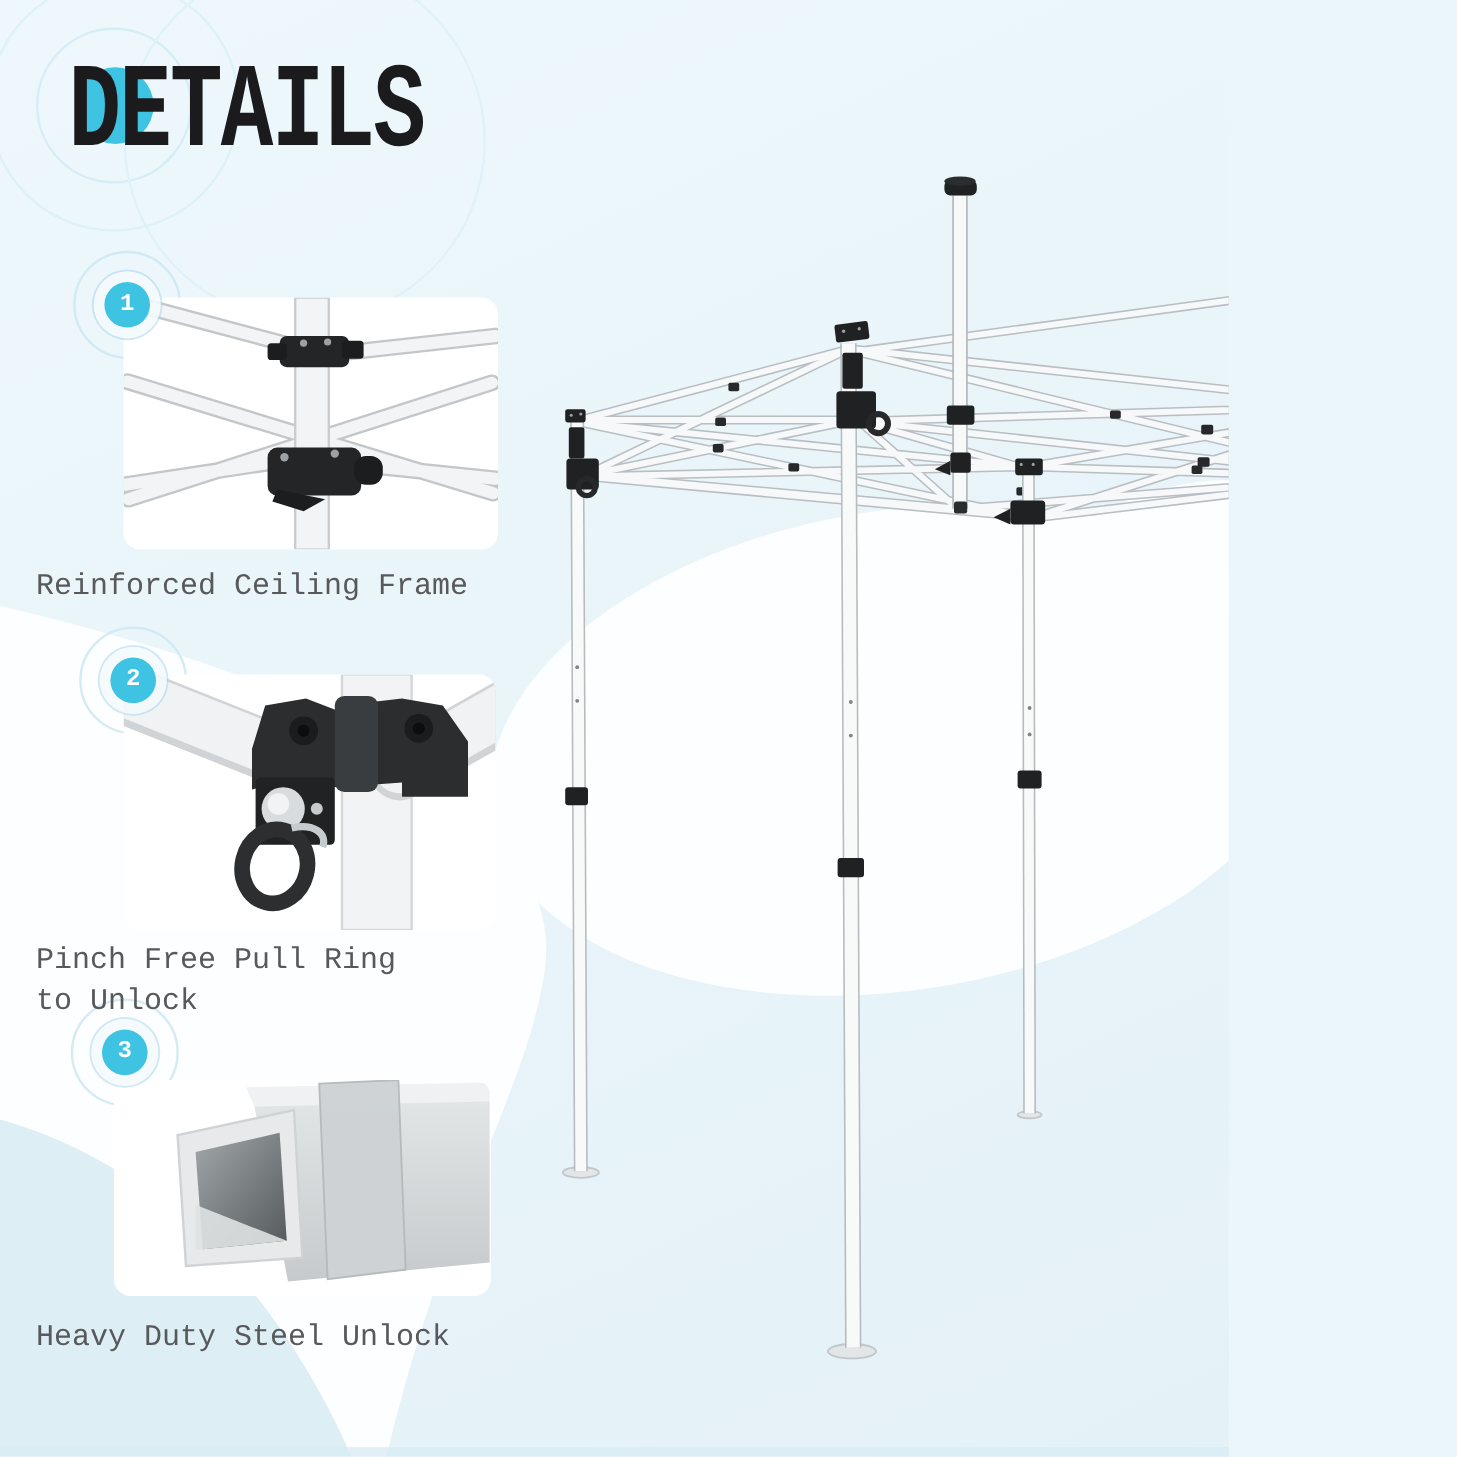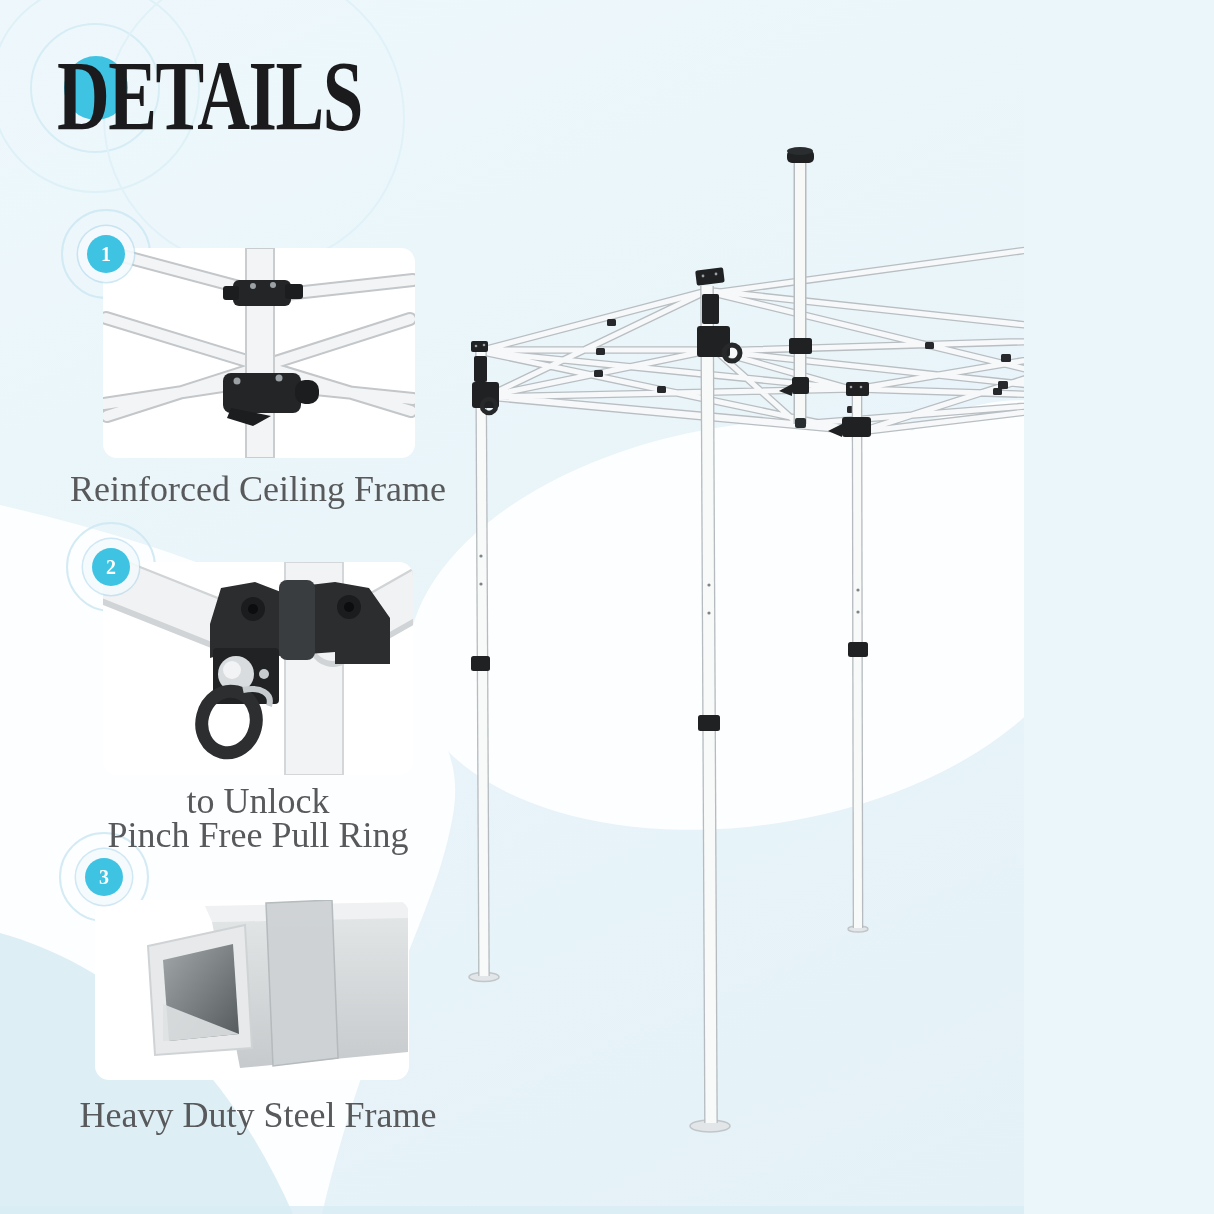"DETAILS" #canvas { font-family: Liberation Serif, serif -> Liberation Mono, monospace }
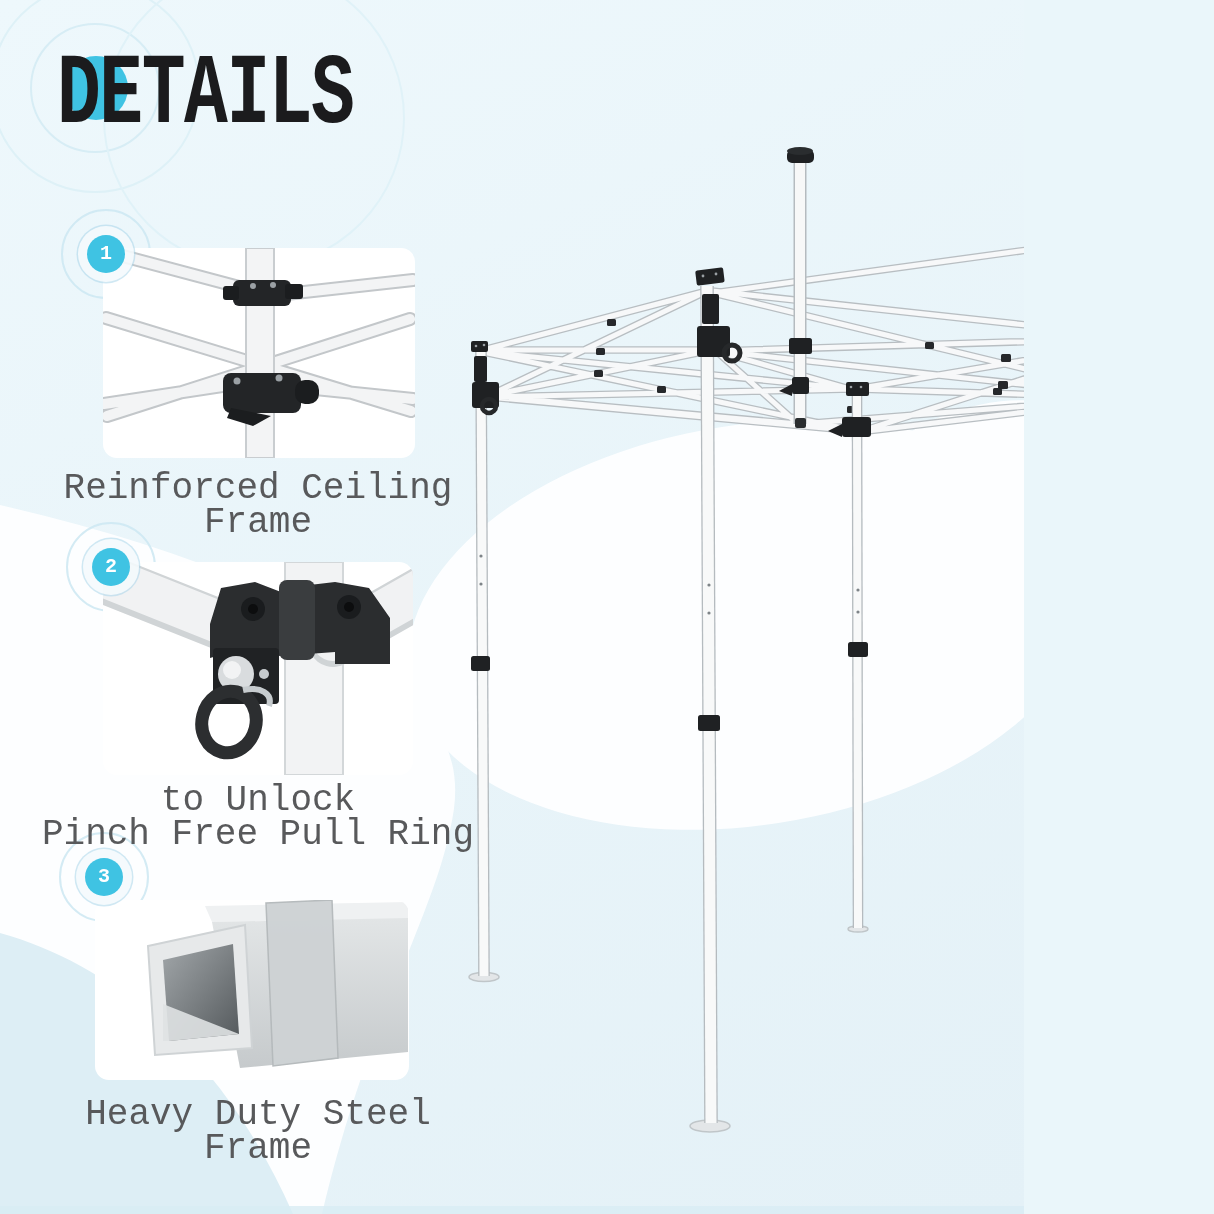"Reinforced Ceiling Frame" .caption { font-size: 36px -> 25px; text-align: center -> left }
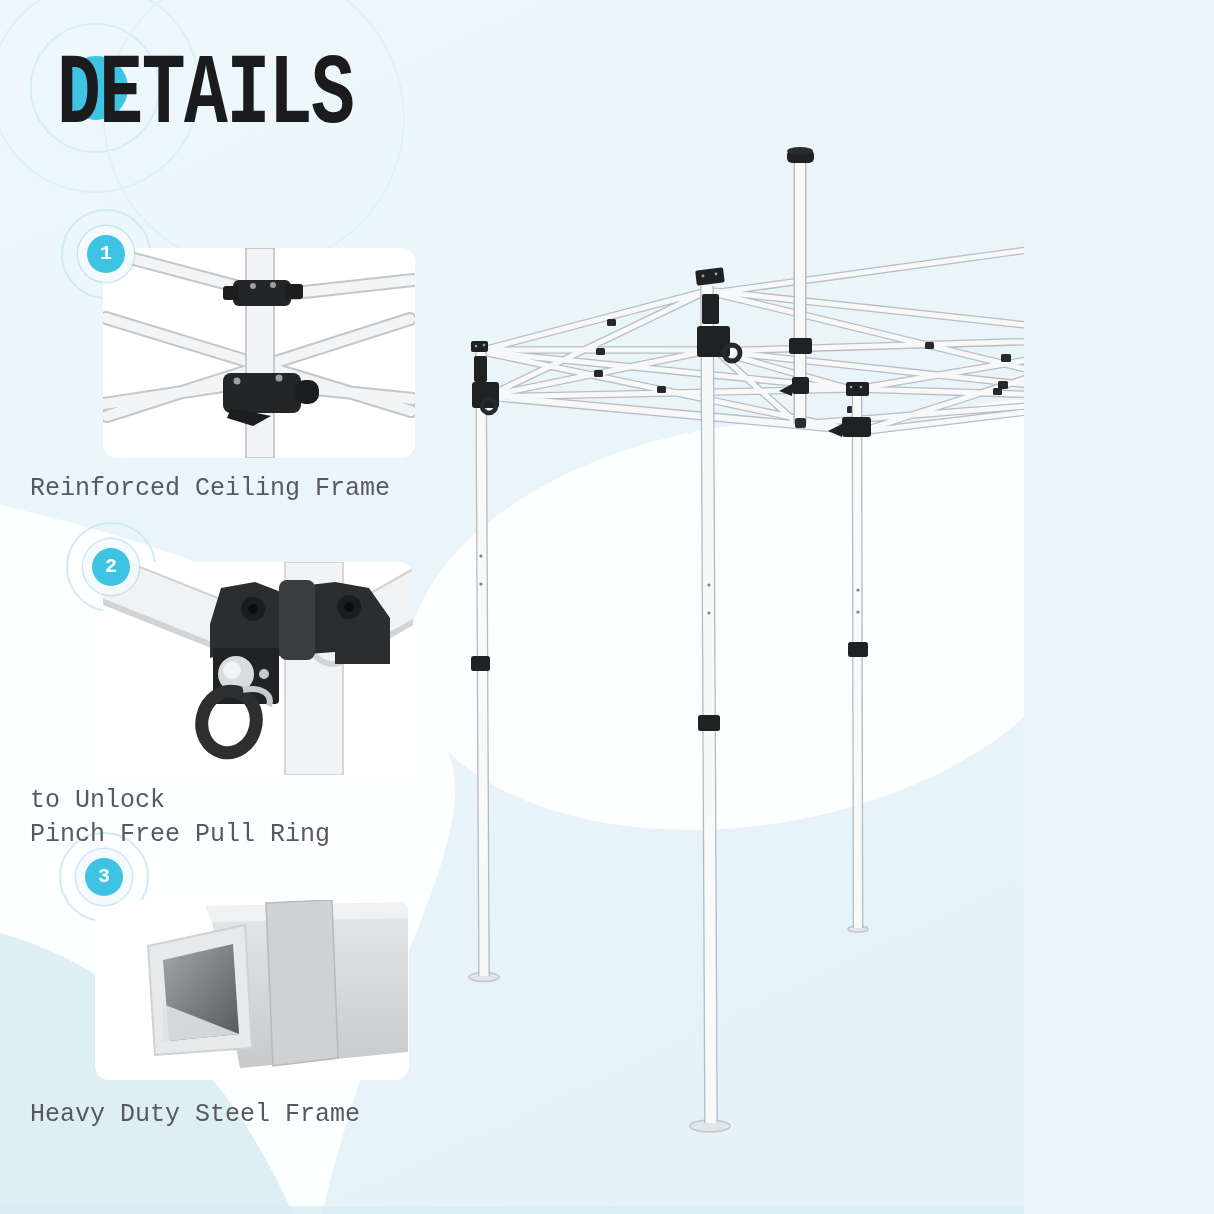"to Unlock" div { order: before "Pinch Free Pull Ring" -> after "Pinch Free Pull Ring" }
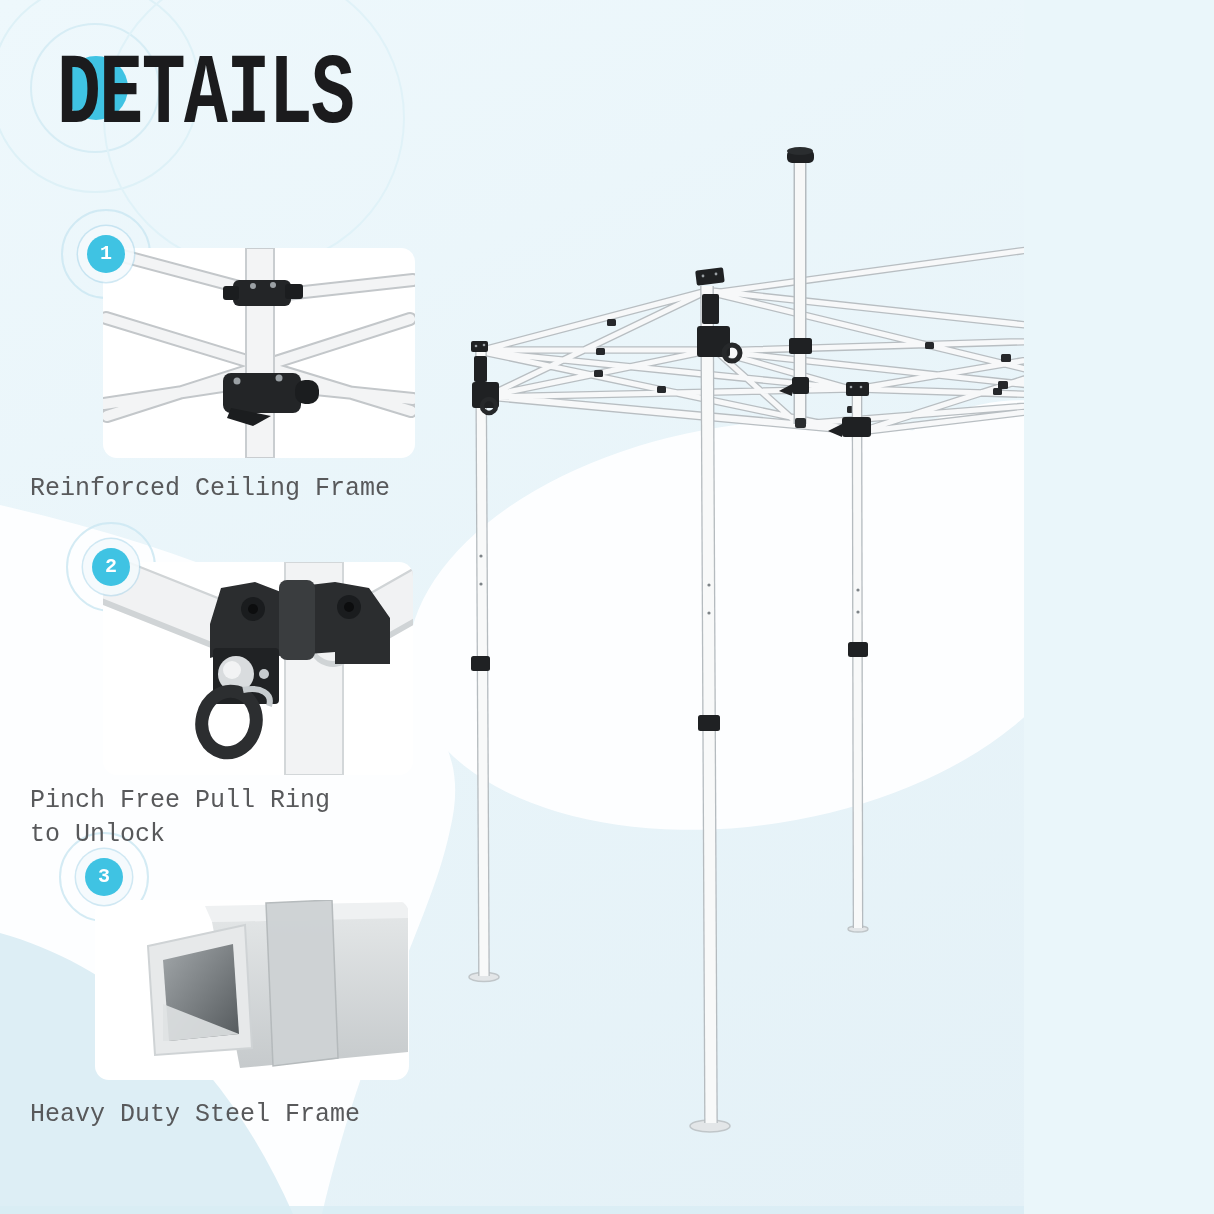"Heavy Duty Steel Frame" div { text: Frame -> Unlock }
